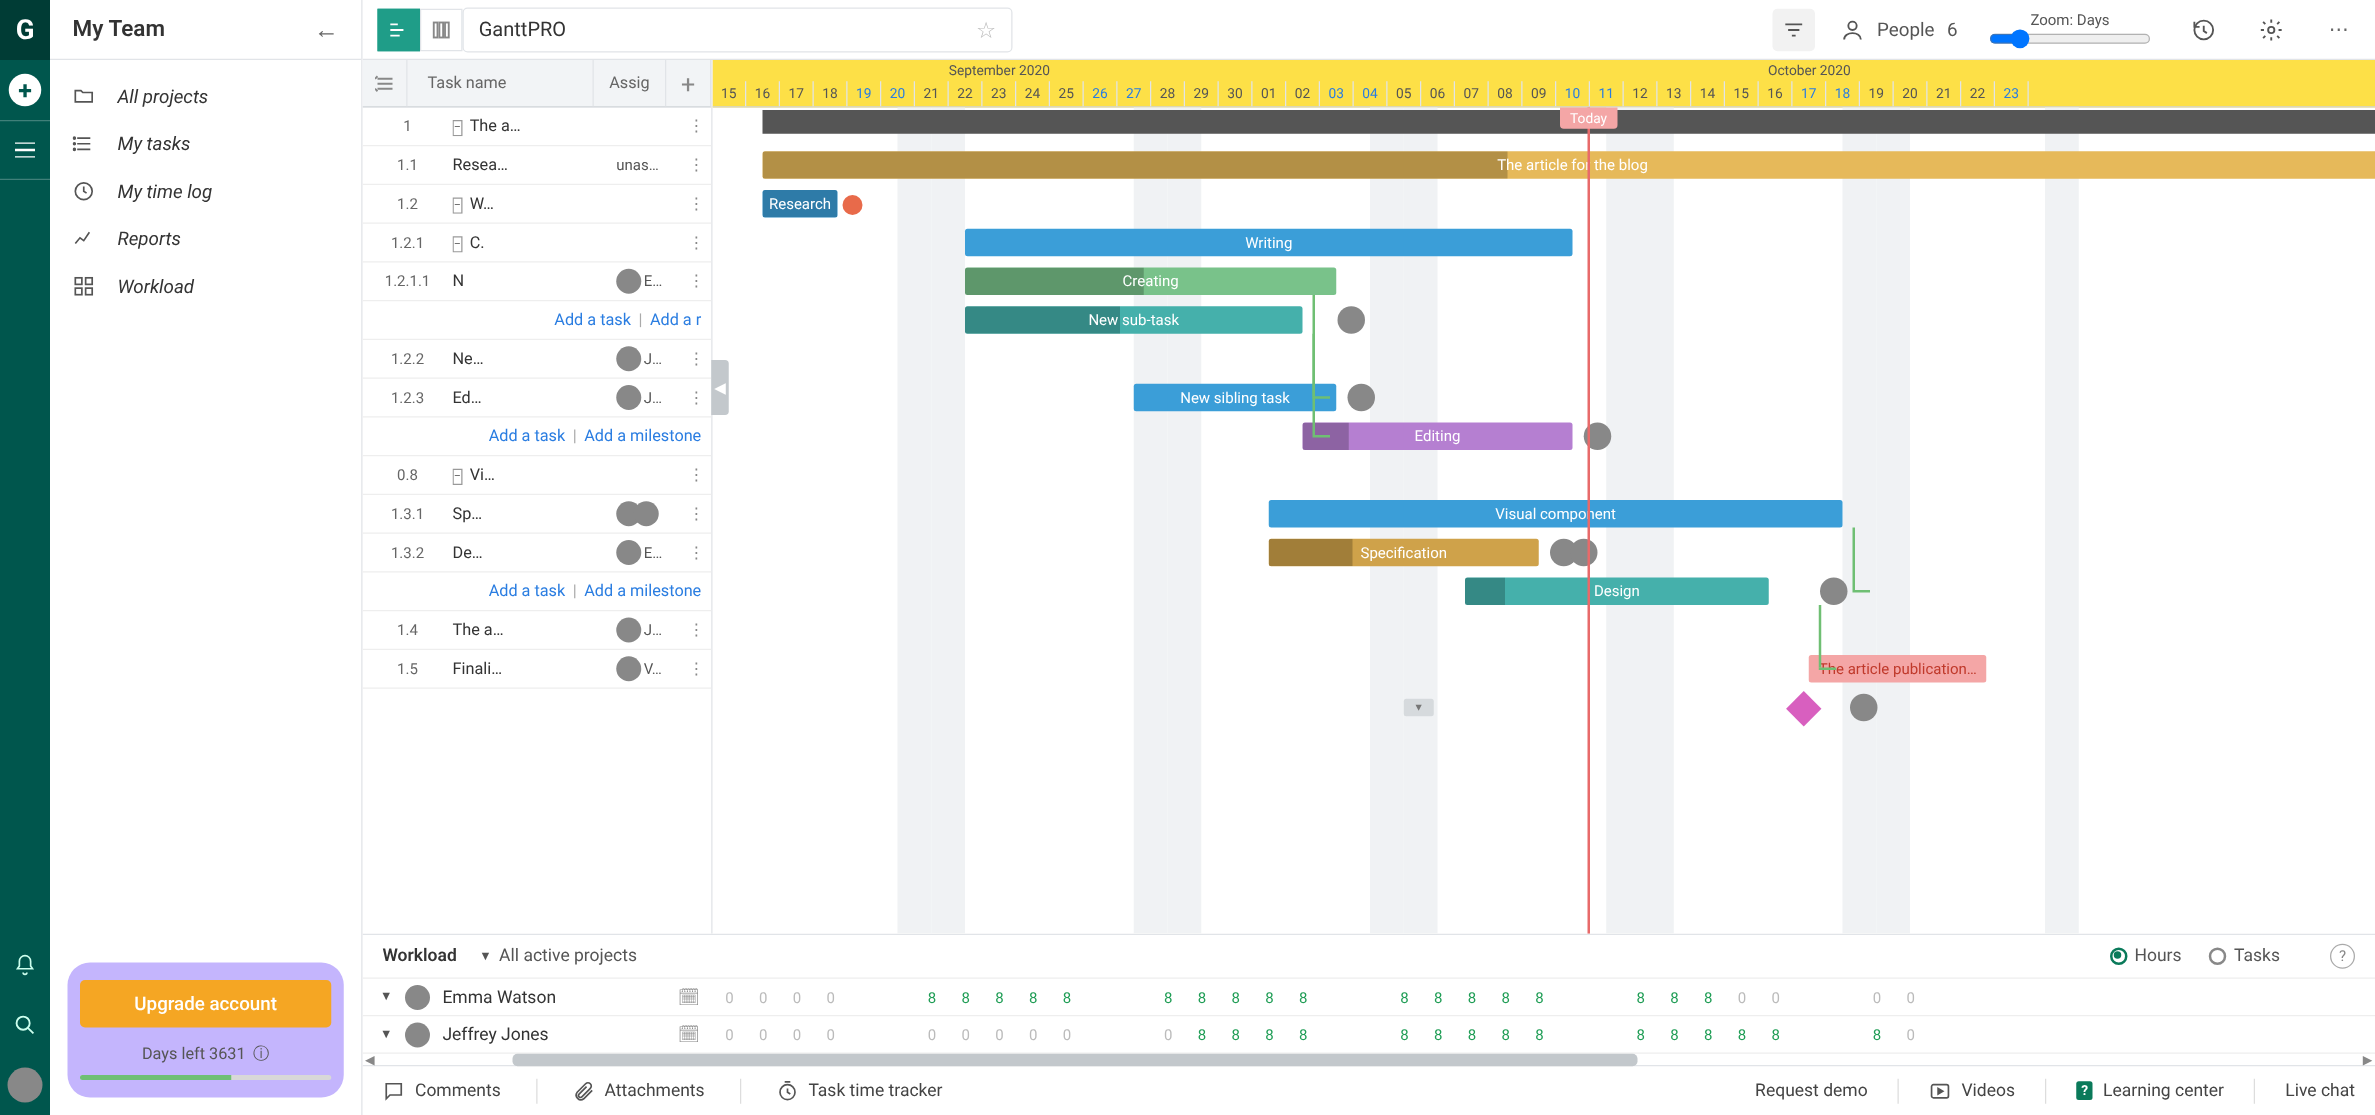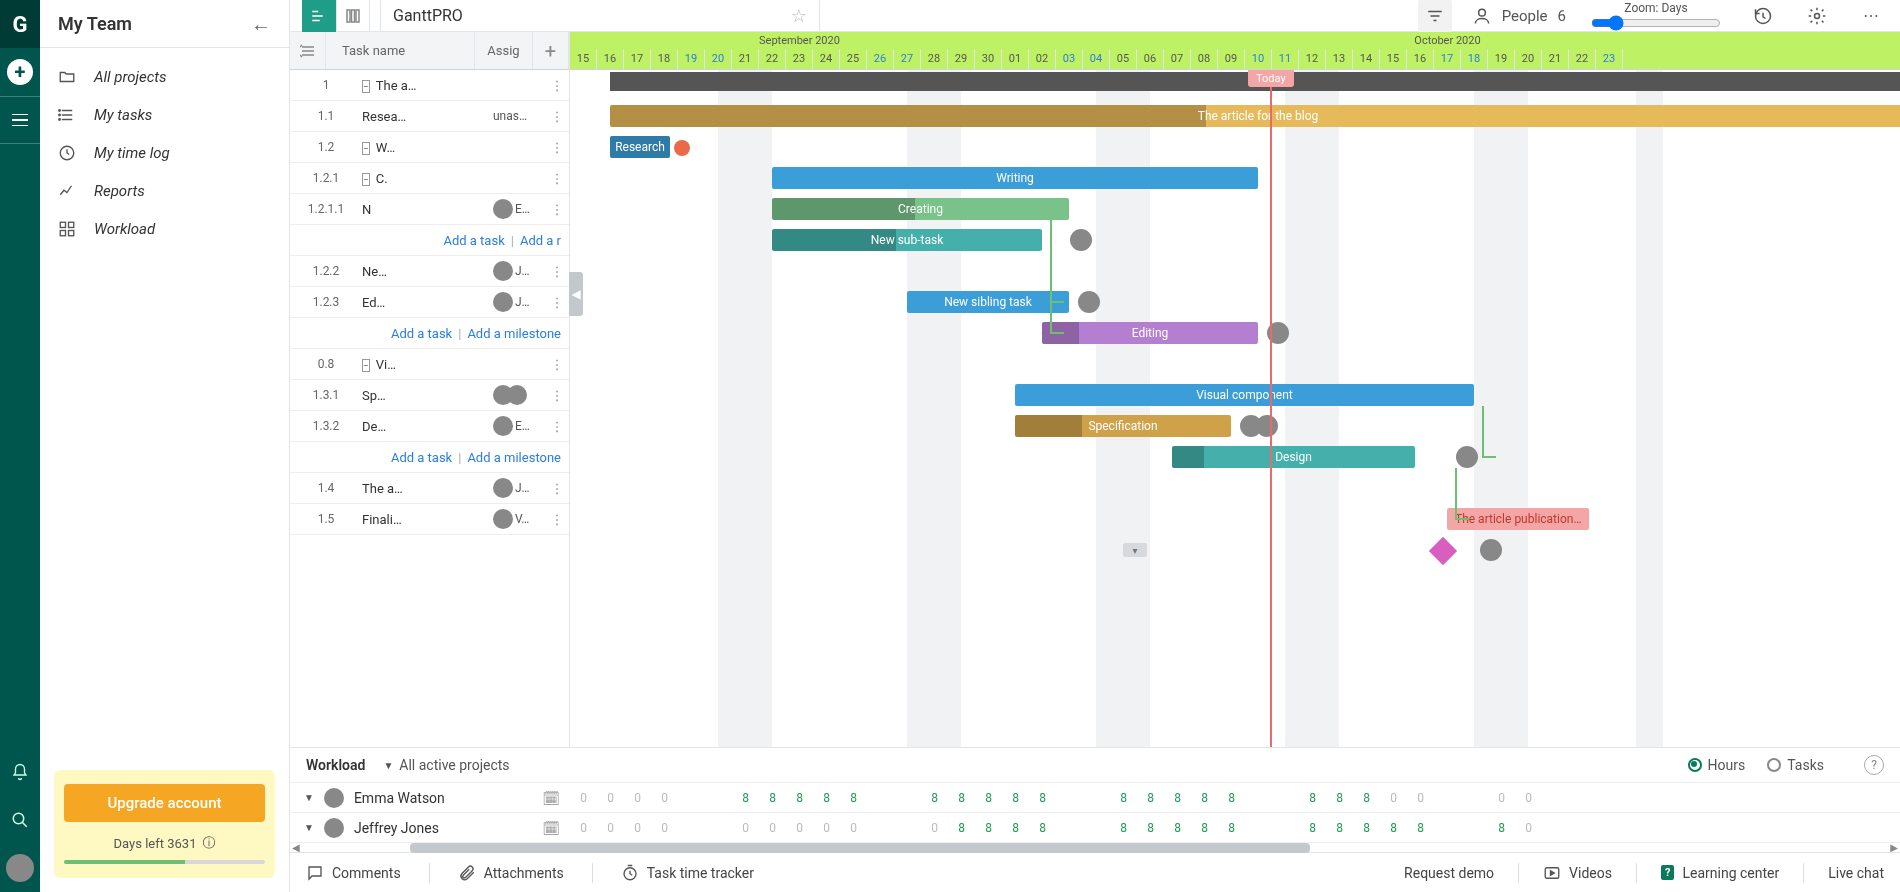"GanttPRO" .header { gap: 10px -> none; height: 32px -> 48px }
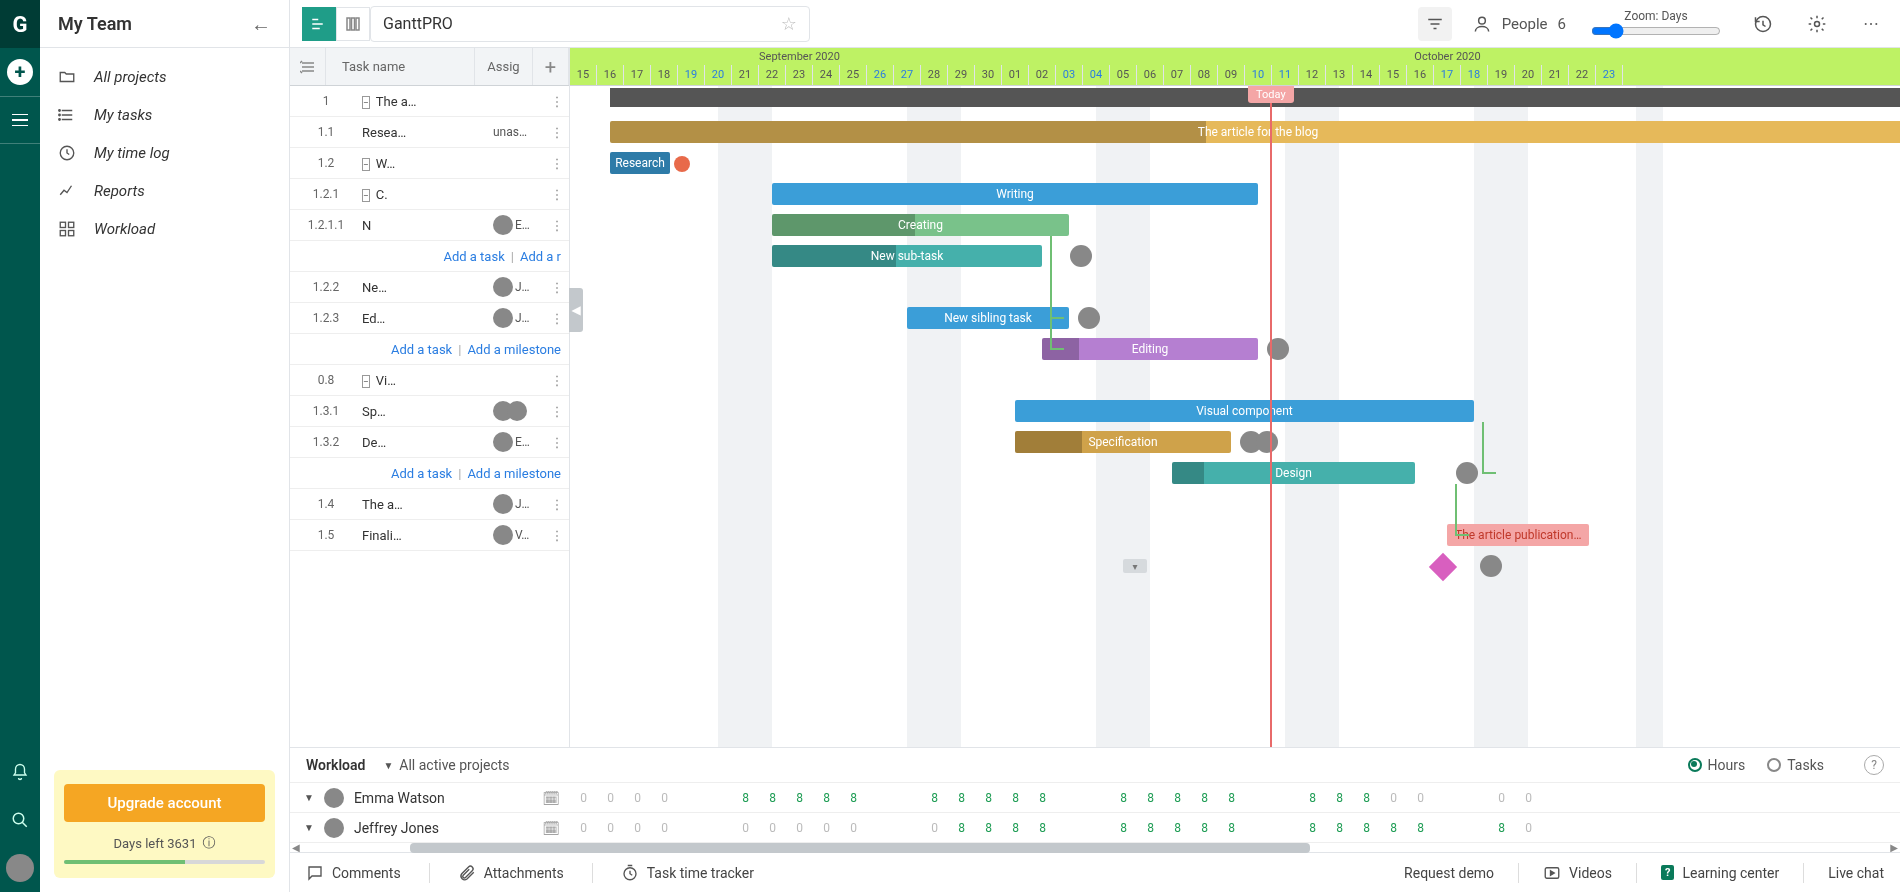"September 2020" .g-head { background: #bef264 -> #fde047 }
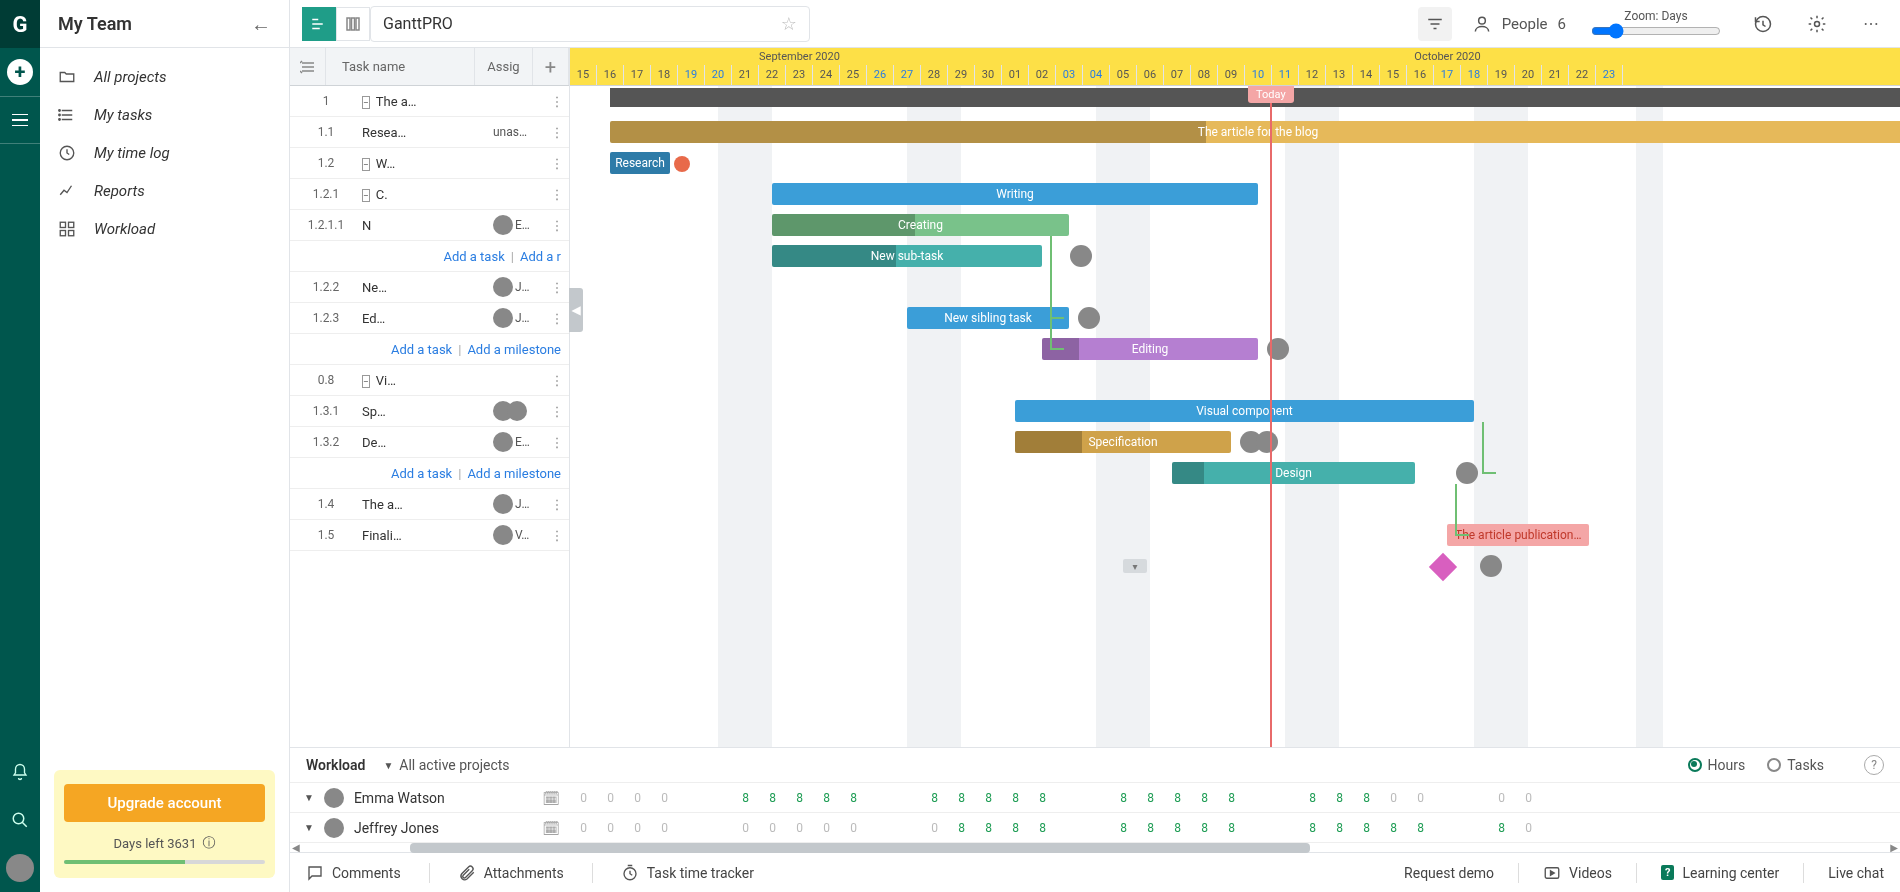"Upgrade account" .upgrade { background: #fef9c3 -> #c4b5fd; border-radius: 6px -> 18px }
